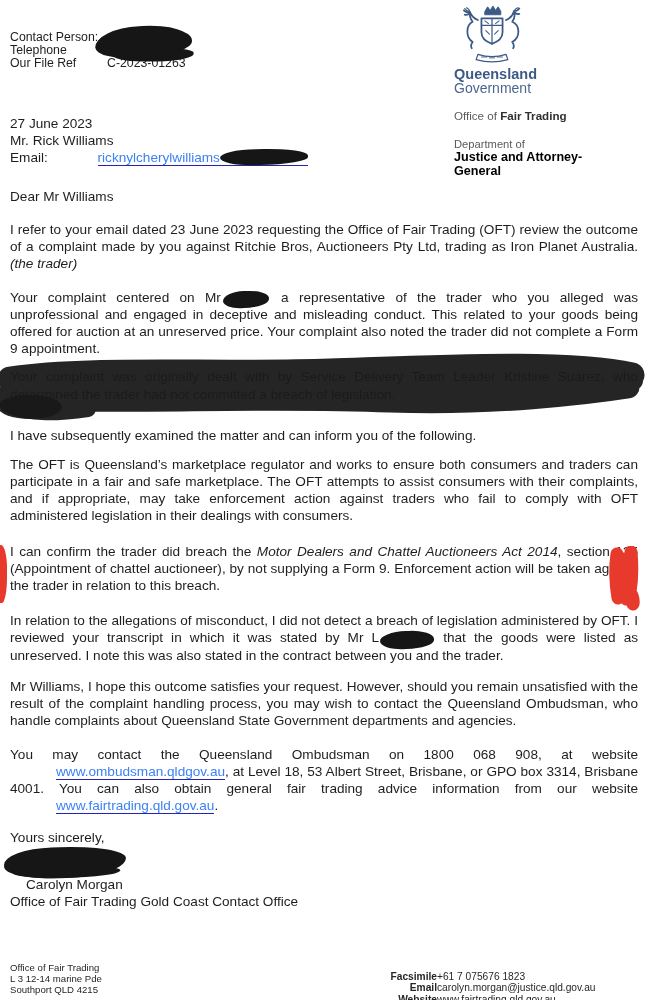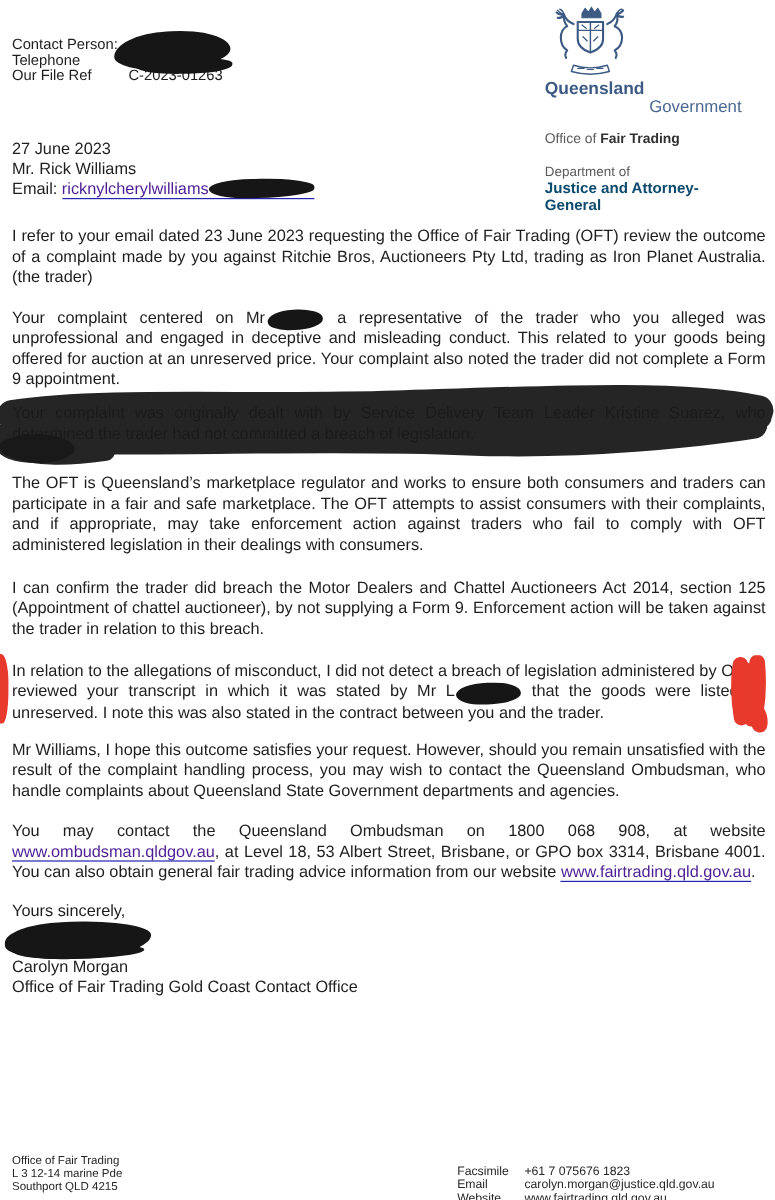"Government" .q-line2 { text-align: right -> none }
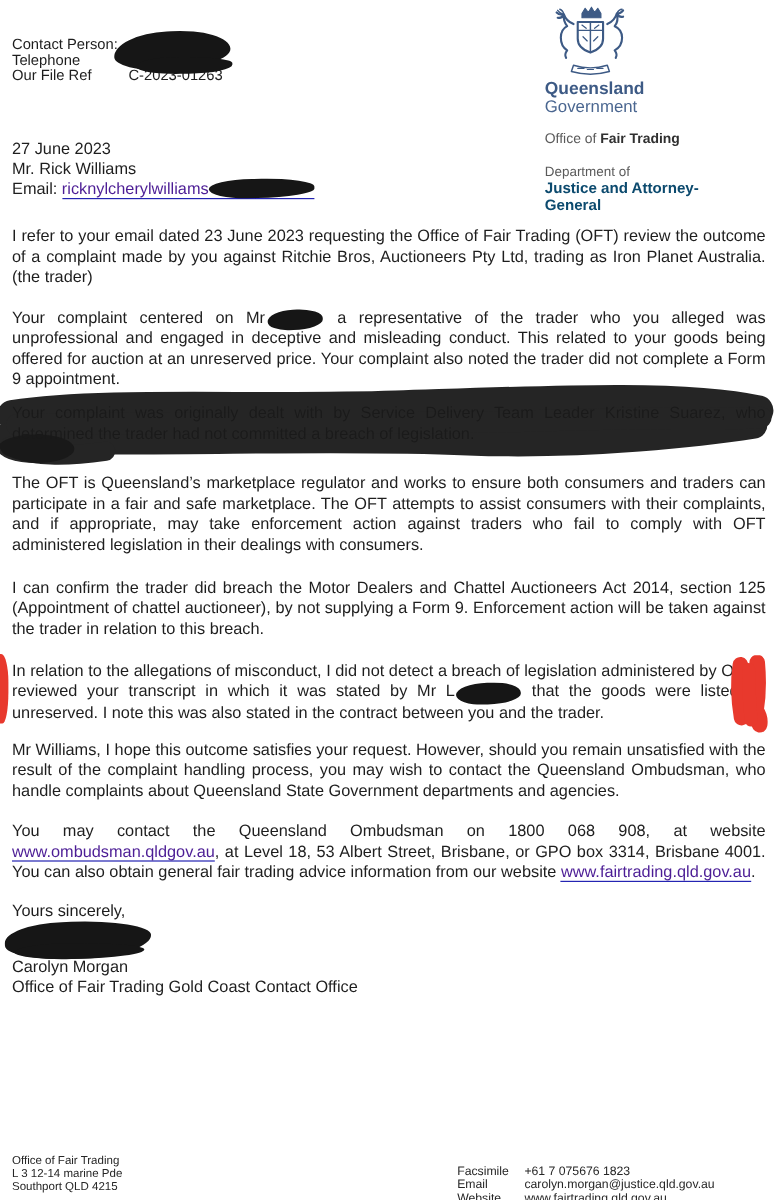"ricknylcherylwilliams" a.doc-link { color: #4c1d95 -> #3b82f6; margin-left: none -> 46px }
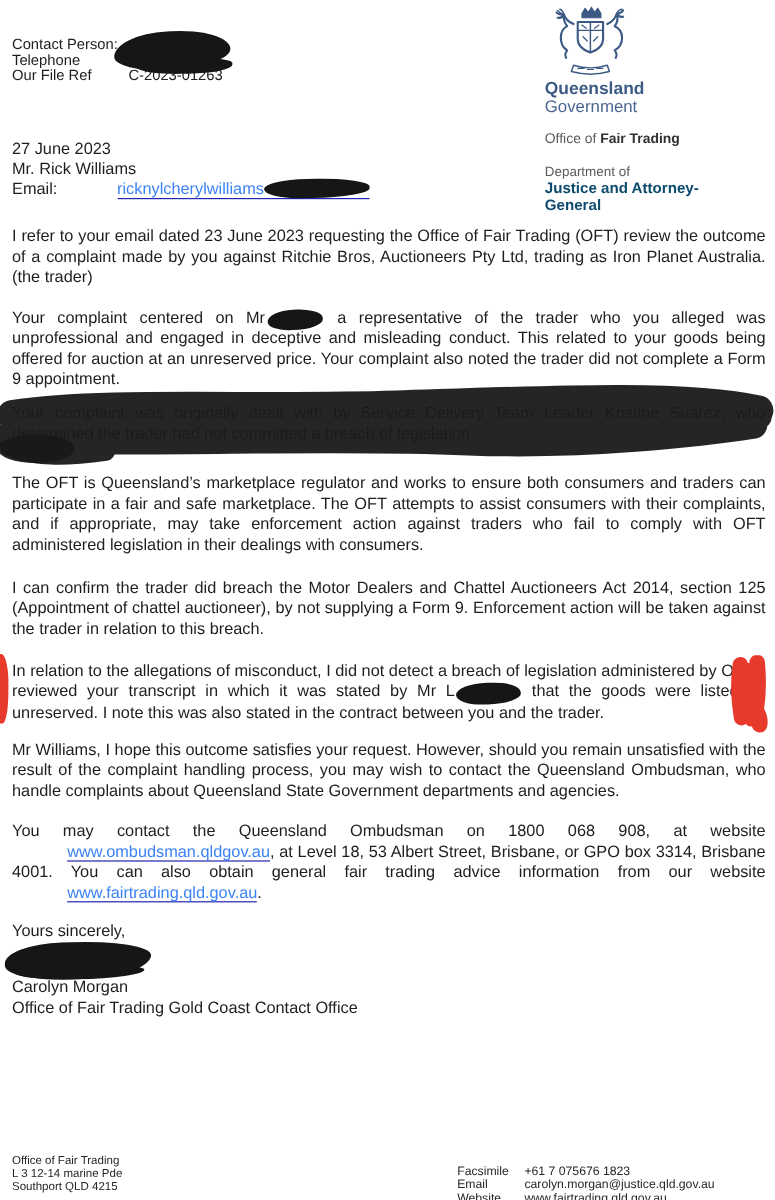"Justice and Attorney-General" .dept-line2 { color: #0c4a6e -> #000000 }
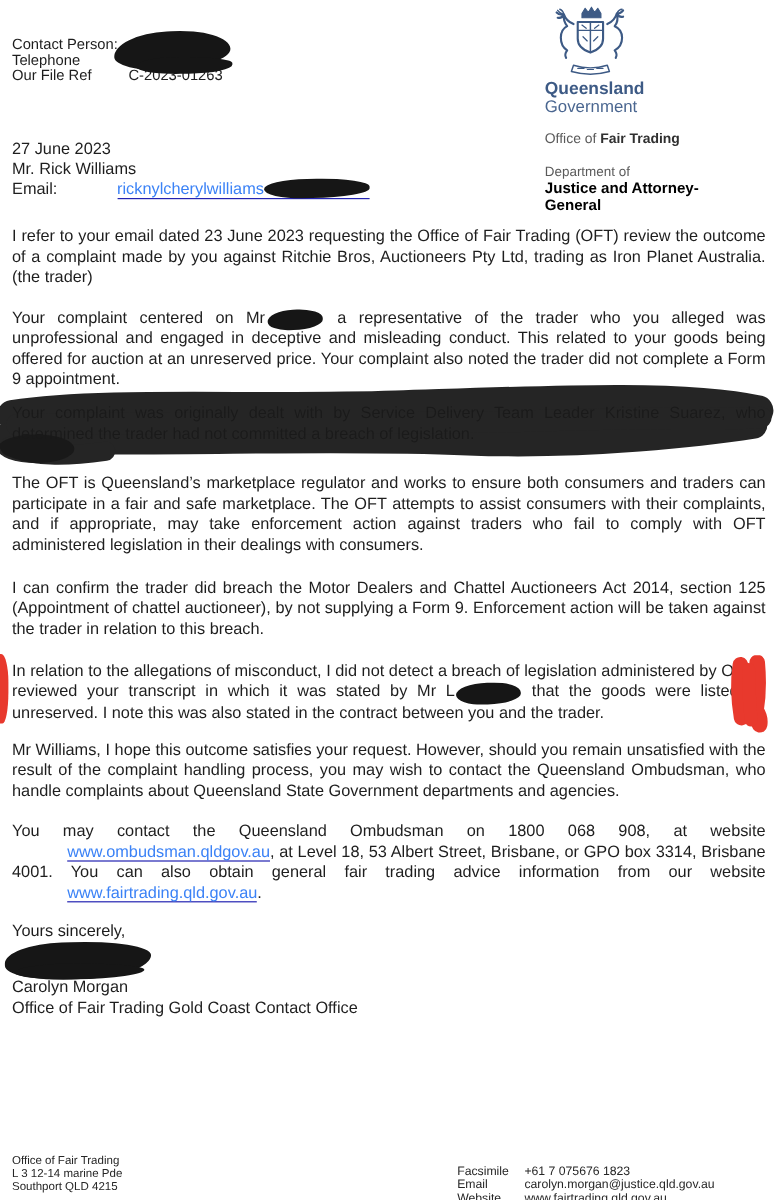"Dear Mr Williams" p { html: none -> <p>Dear Mr Williams</p> }
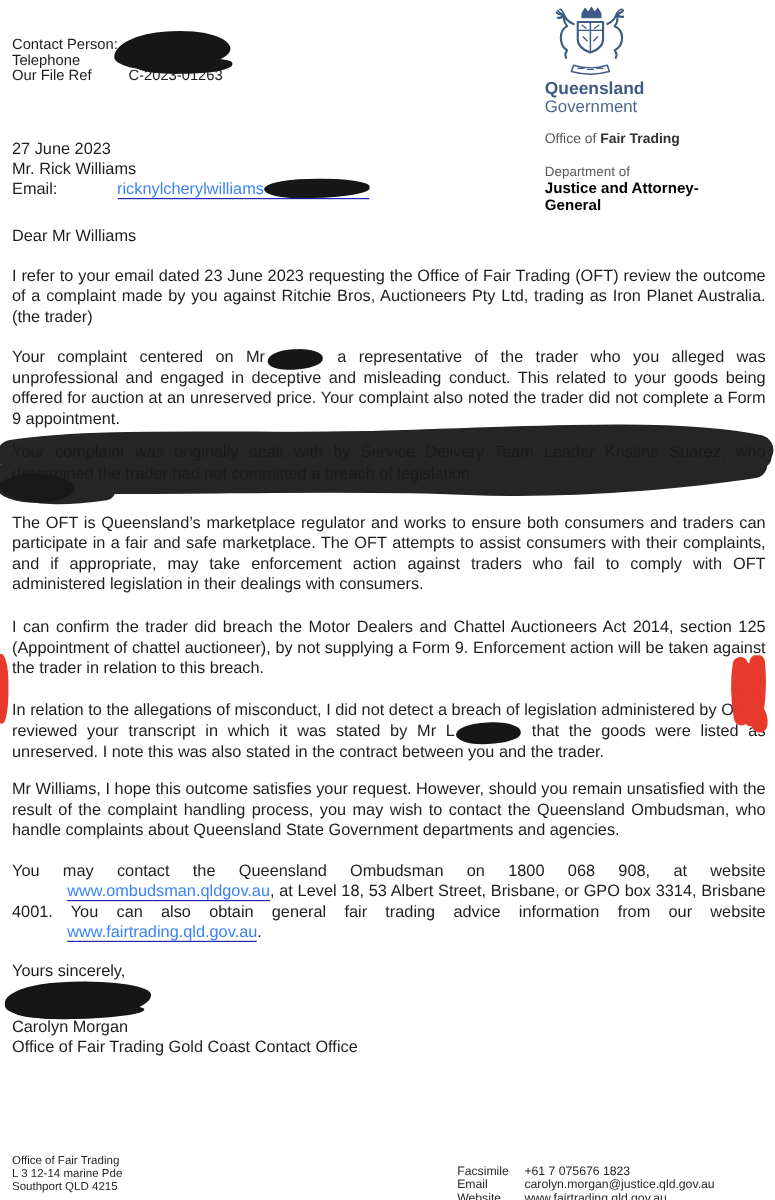"(the trader)" .it { font-style: none -> italic }
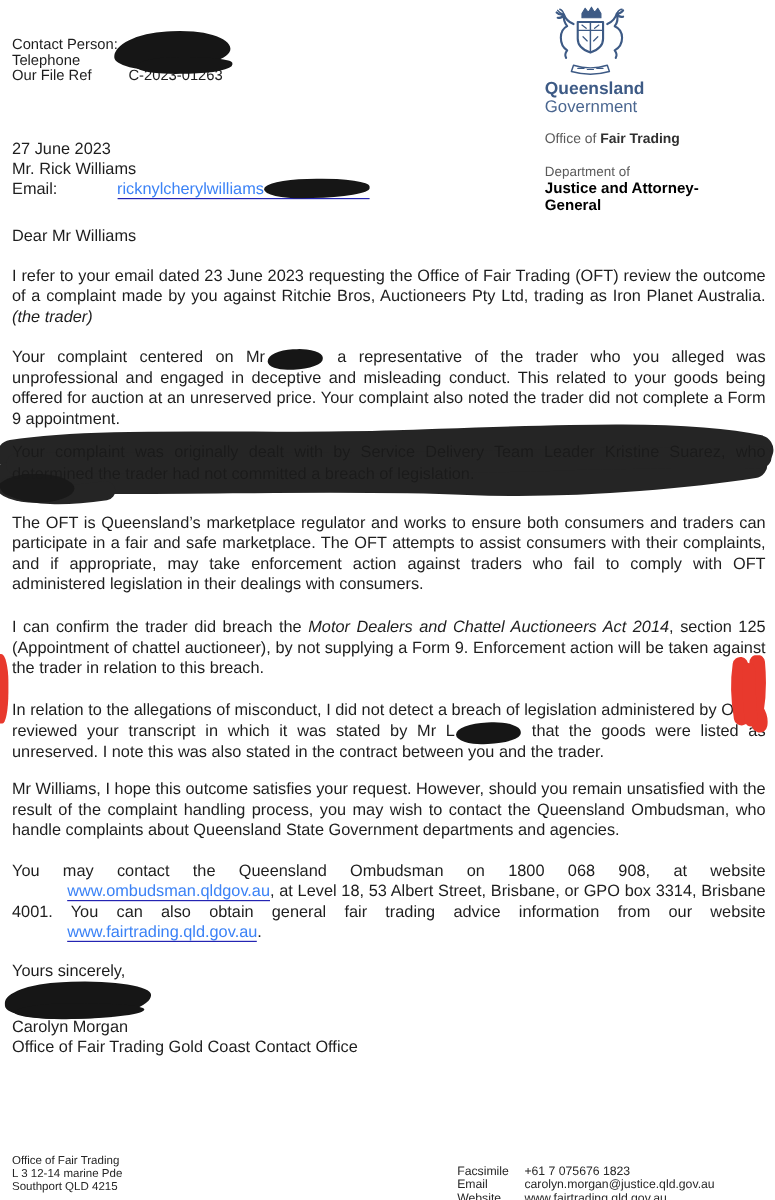"I have subsequently examined the" p { html: none -> <p>I have subsequently examined the matter and can inform you of the following.</p> }
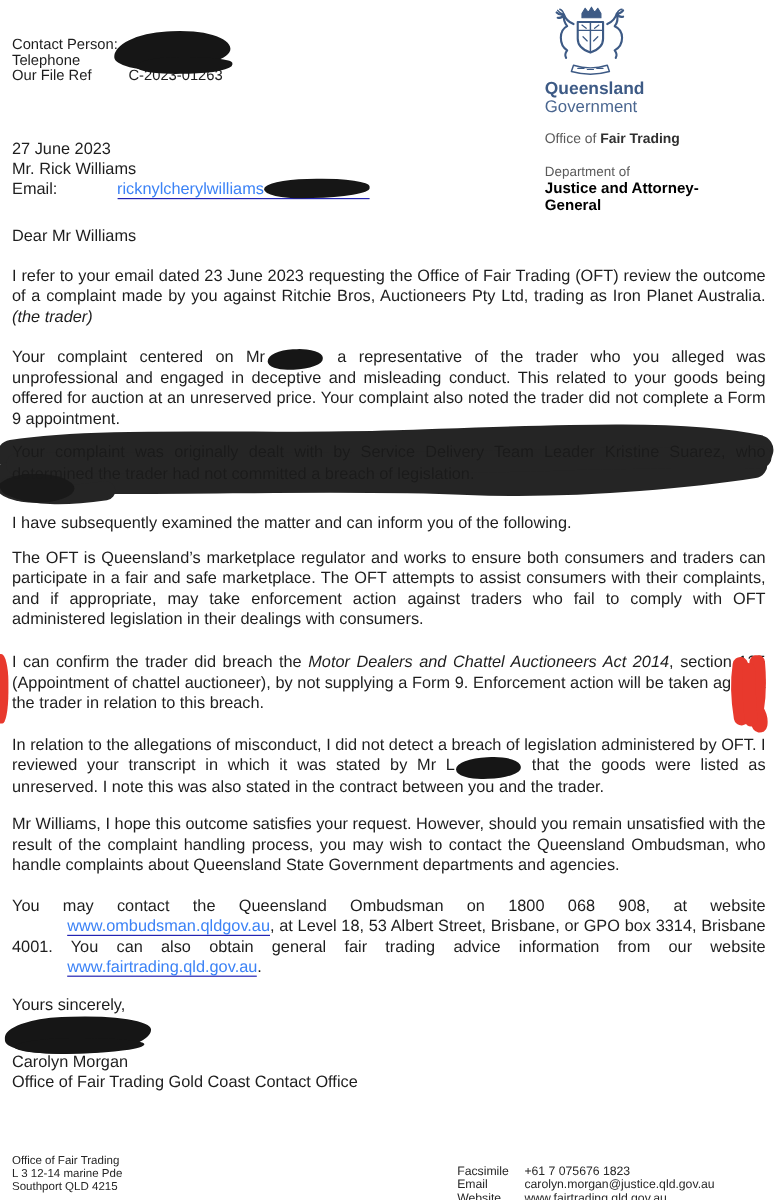"Carolyn Morgan" .sig-name { left: 0 -> 16px }
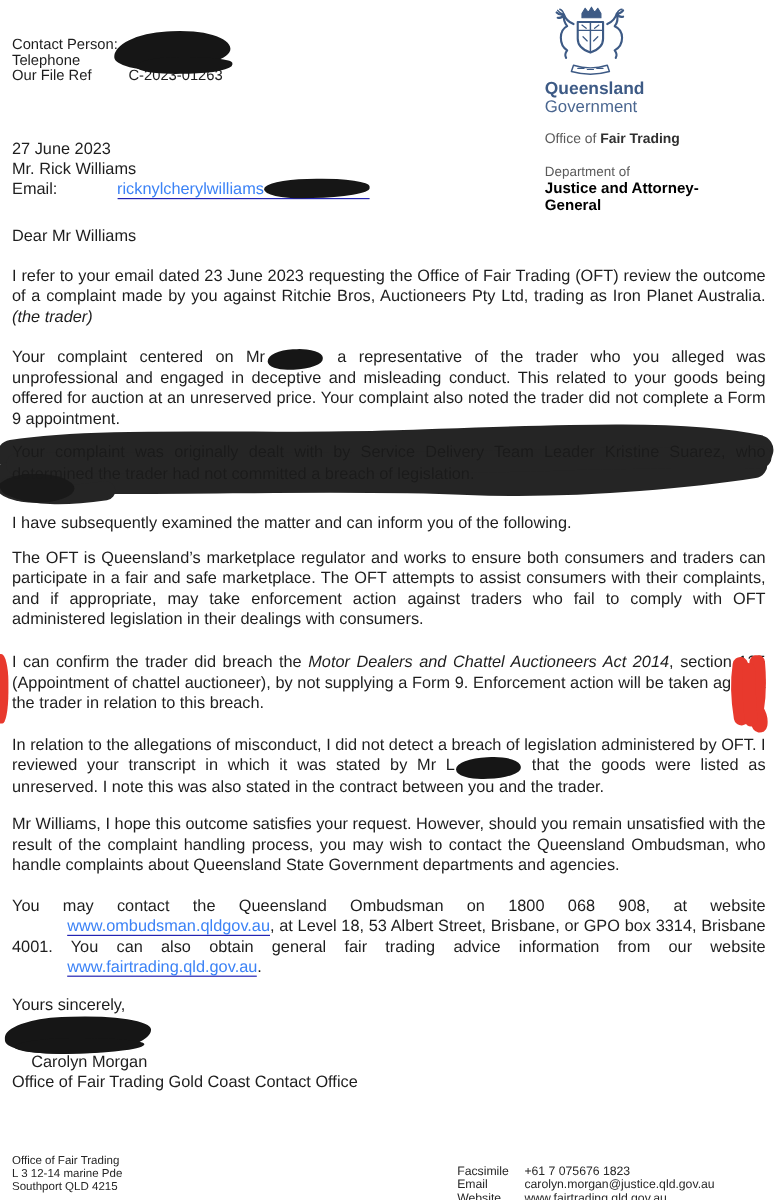"Facsimile" .fr-label { font-weight: normal -> bold; text-align: none -> right }
